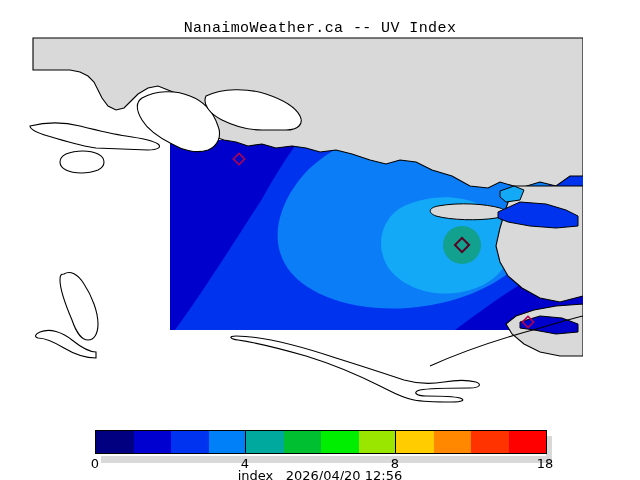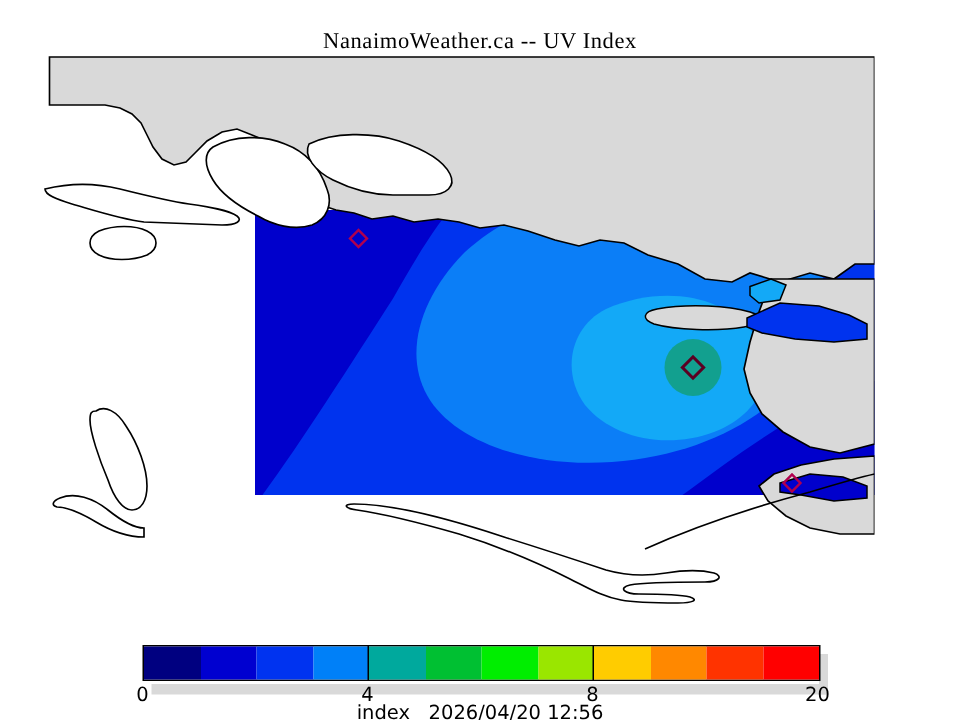"NanaimoWeather.ca -- UV Index" #title { font-family: Liberation Serif, serif -> Liberation Mono, monospace }
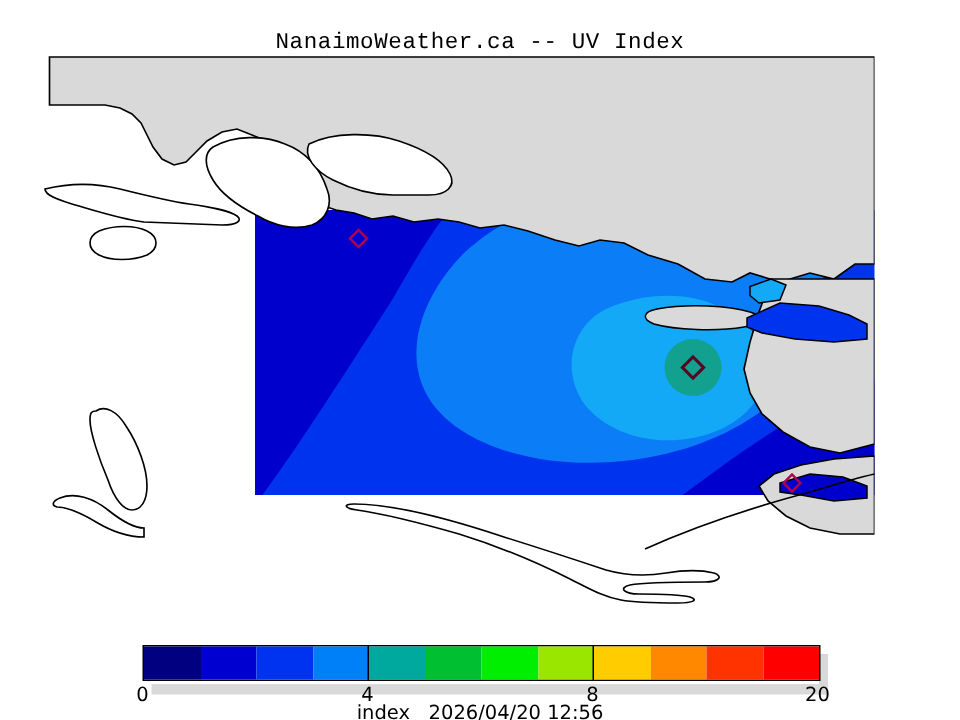"20" div.cb-tick-label { text: 20 -> 18 }
